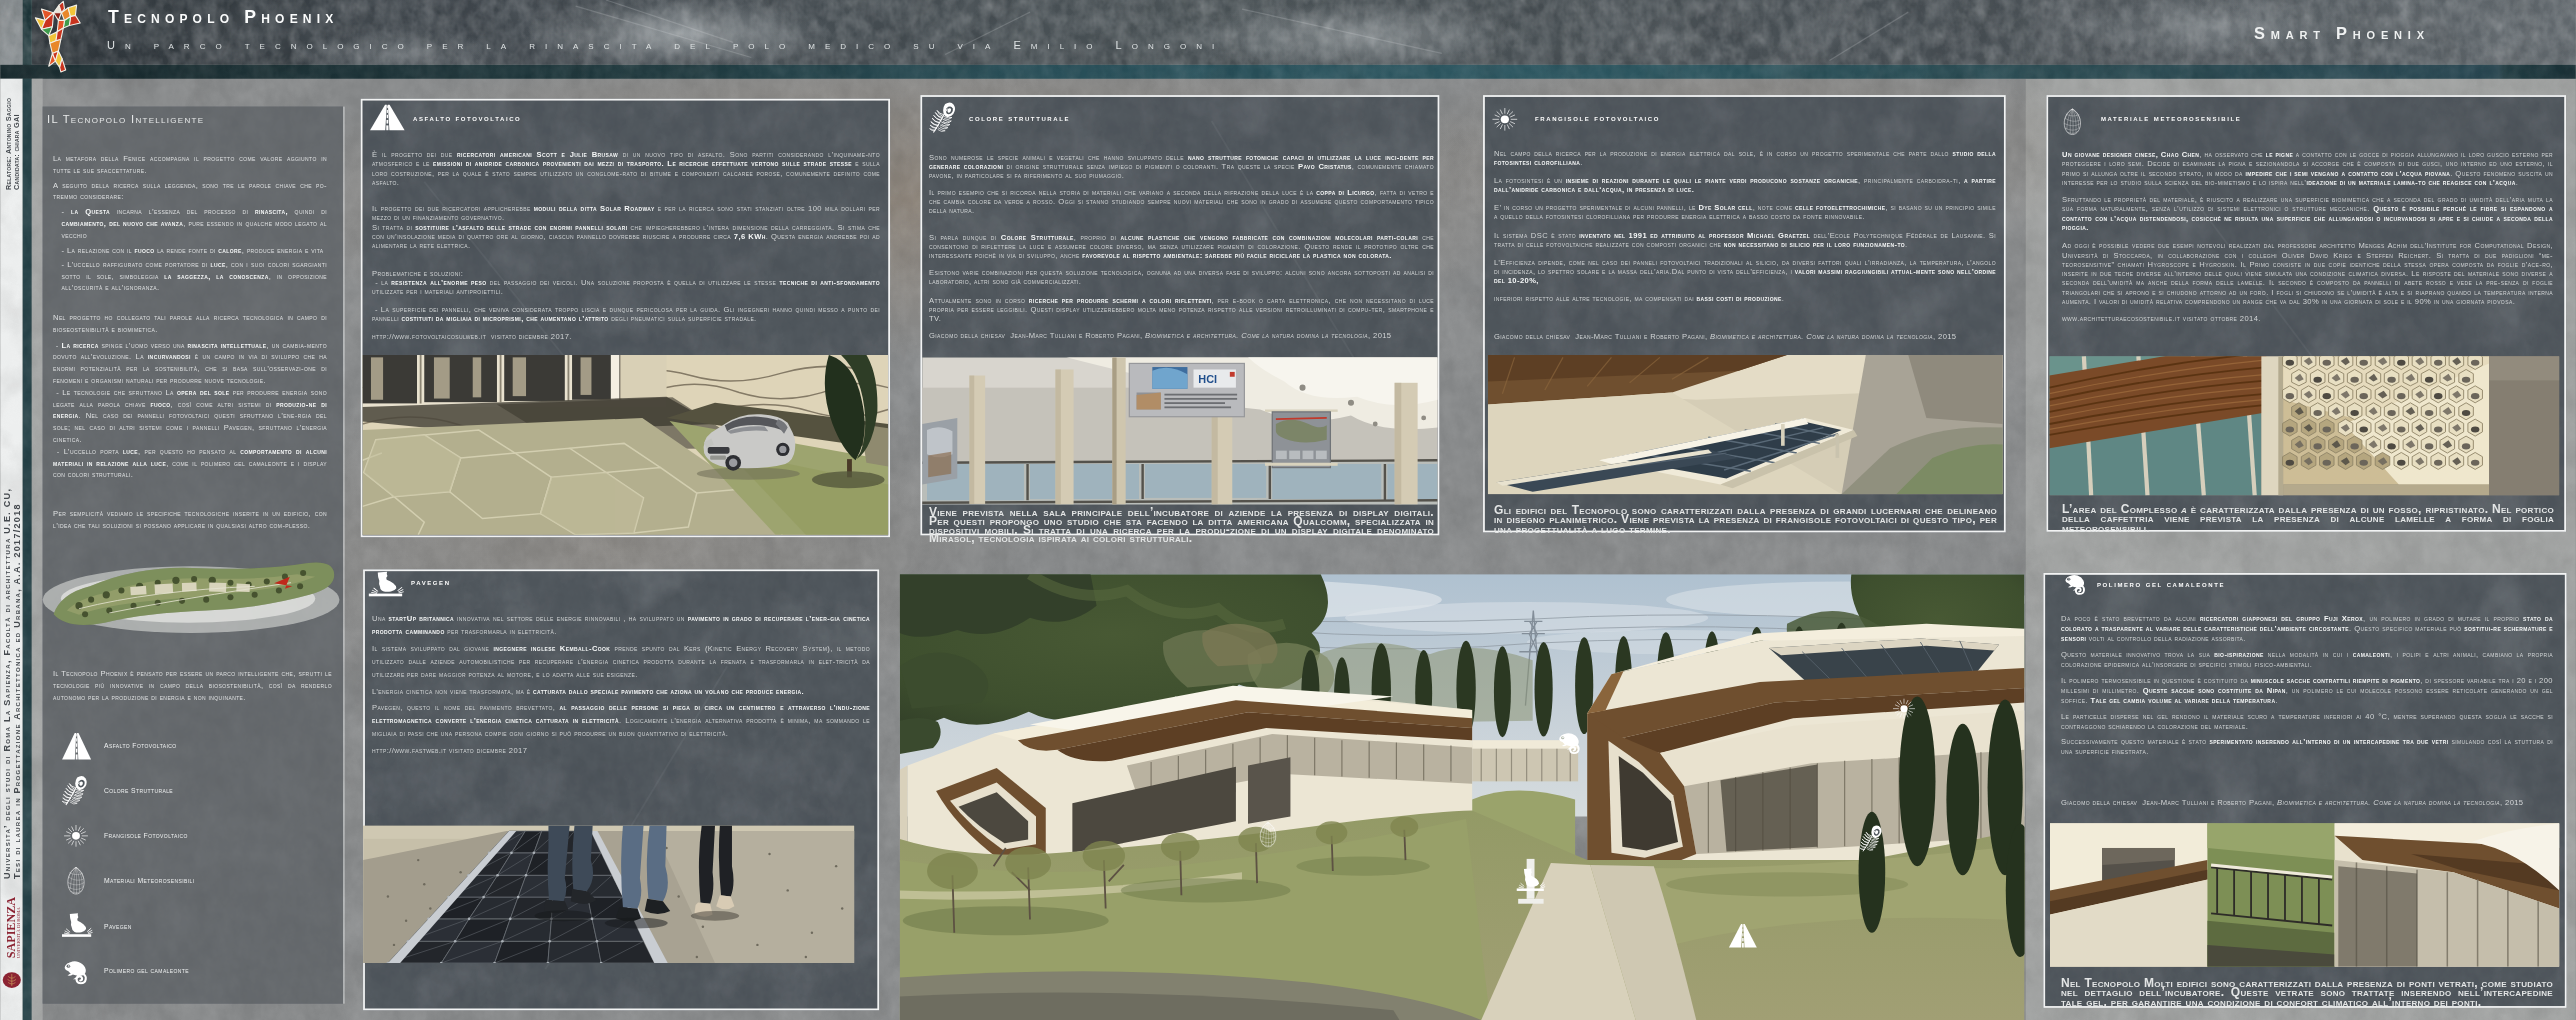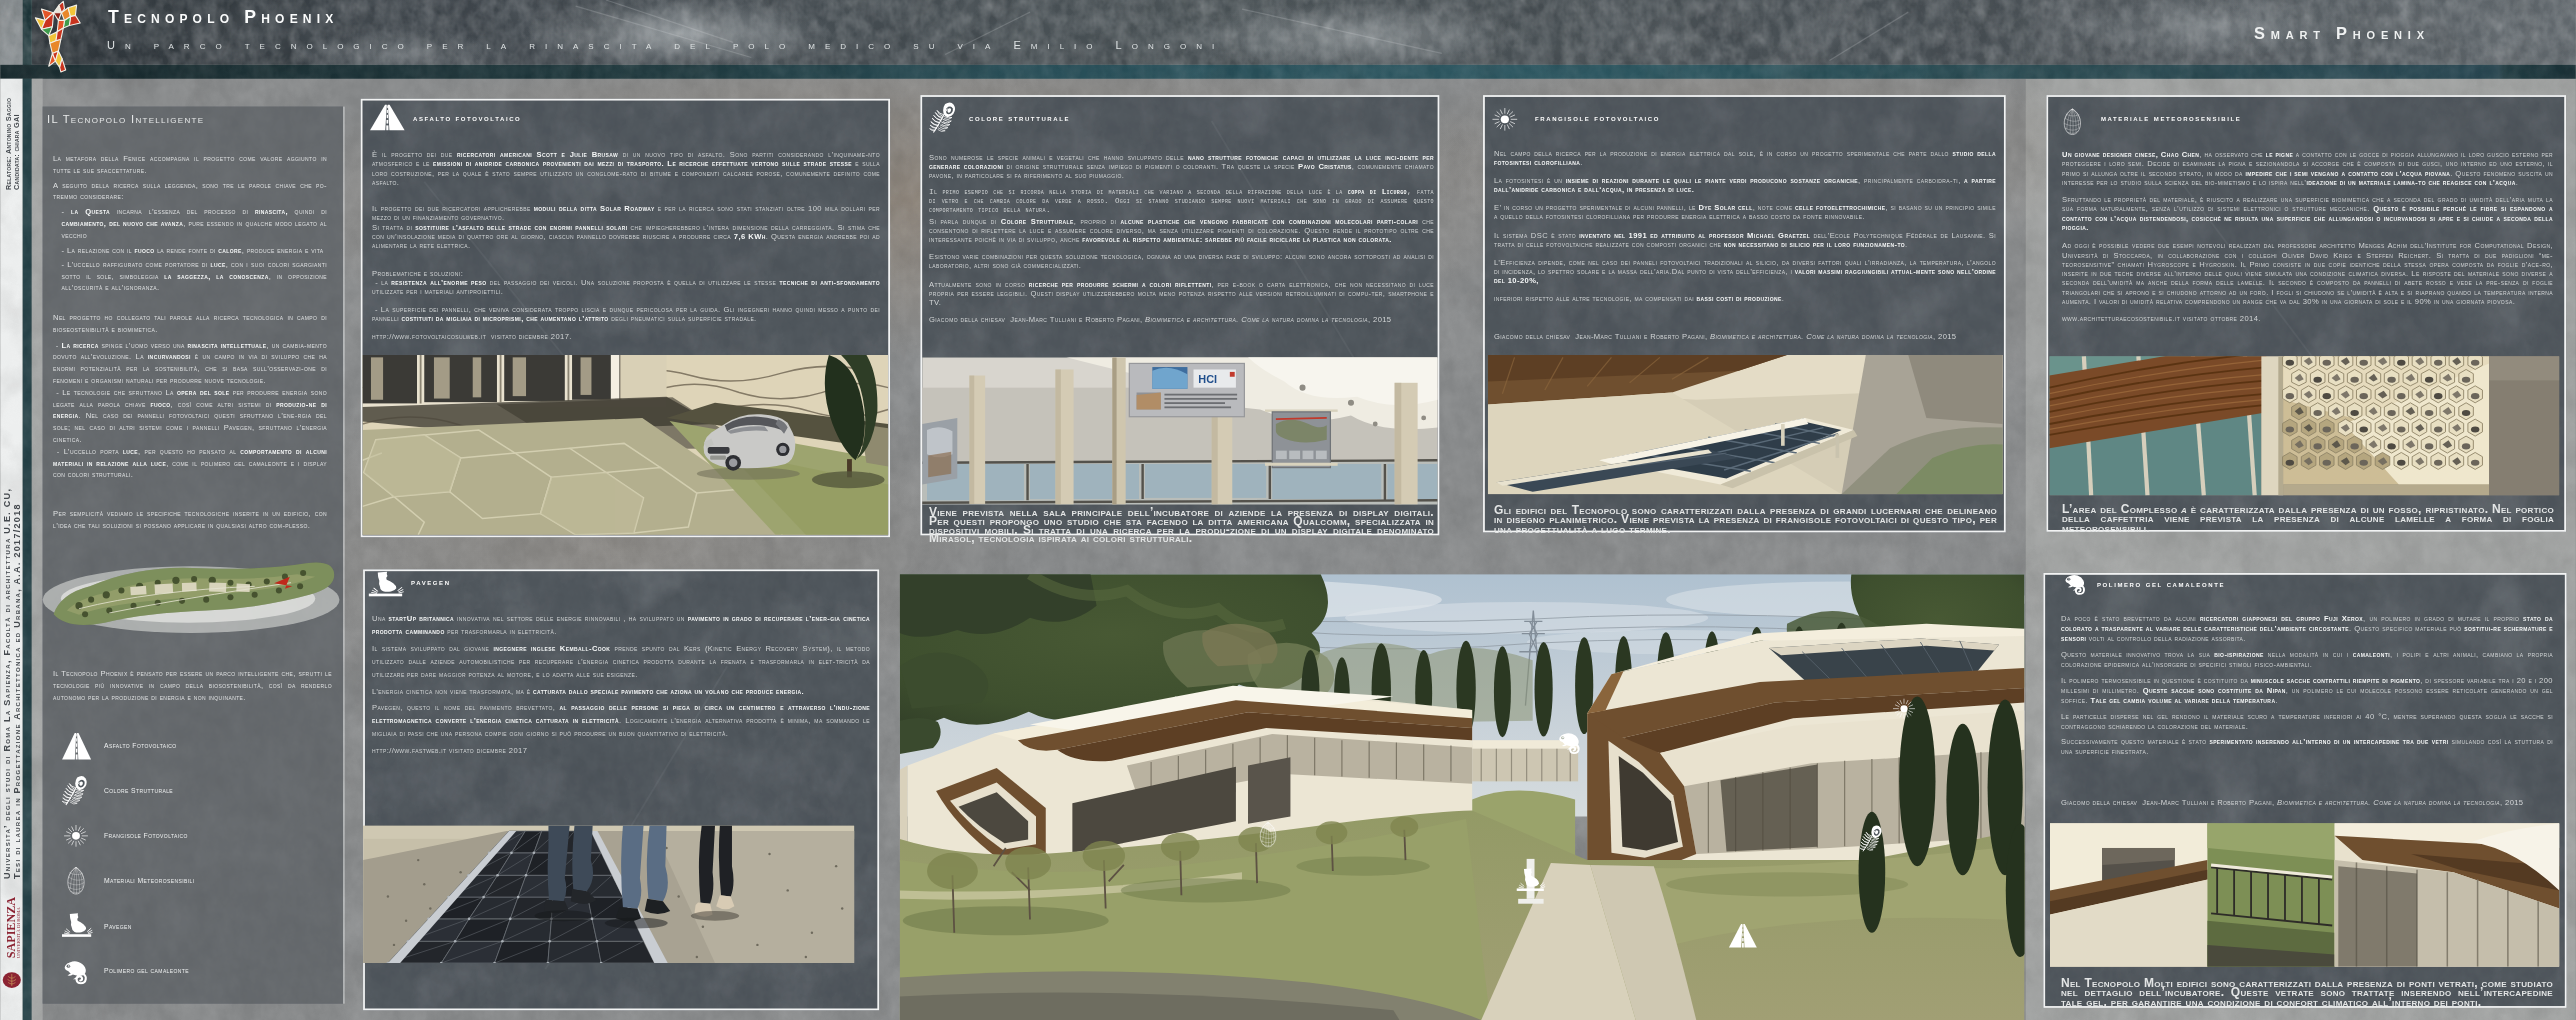"Il primo esempio che si" p { font-family: Liberation Mono, monospace -> none; margin-bottom: 2px -> 18px }
